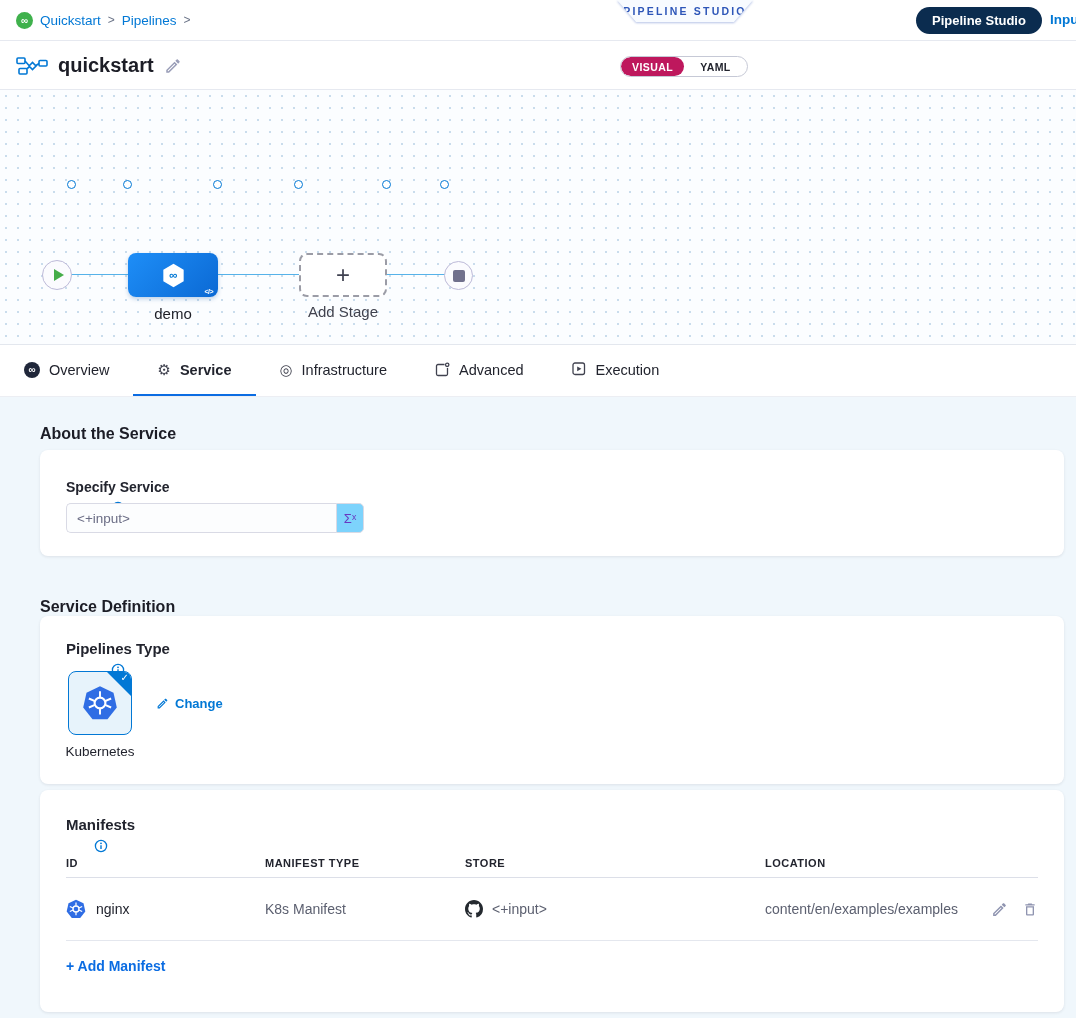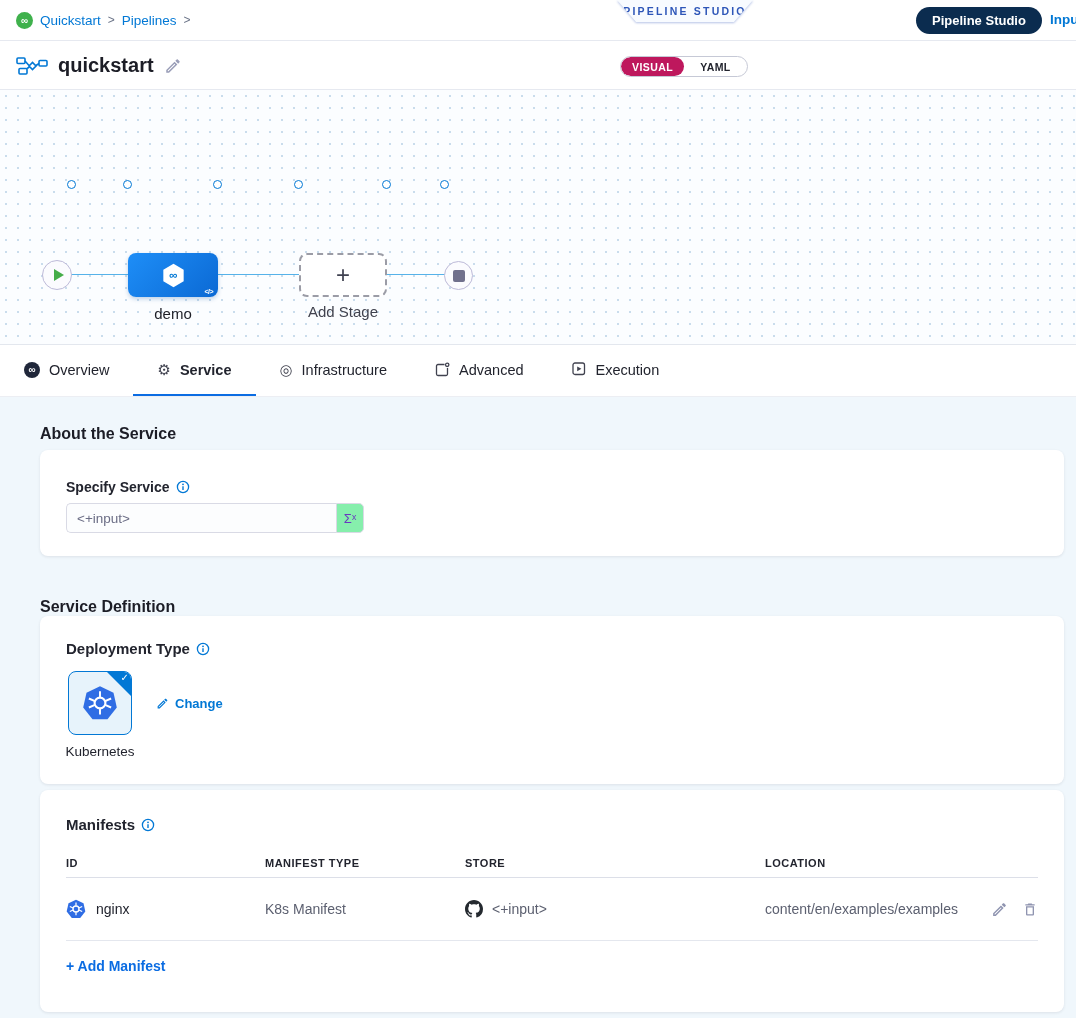"Specify Service" .field-label { flex-direction: none -> column }
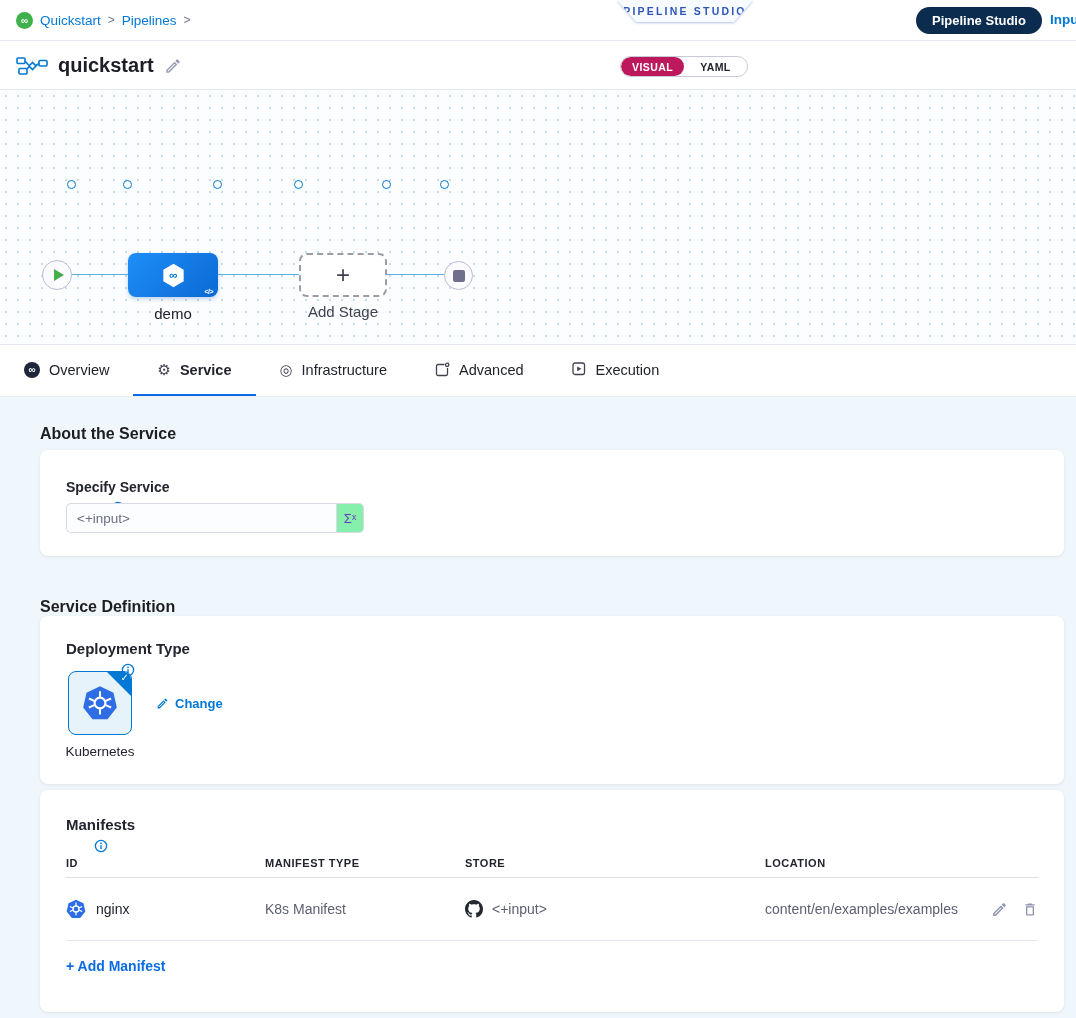"Σˣ" .expr-btn { background: #86efac -> #7dd3fc }
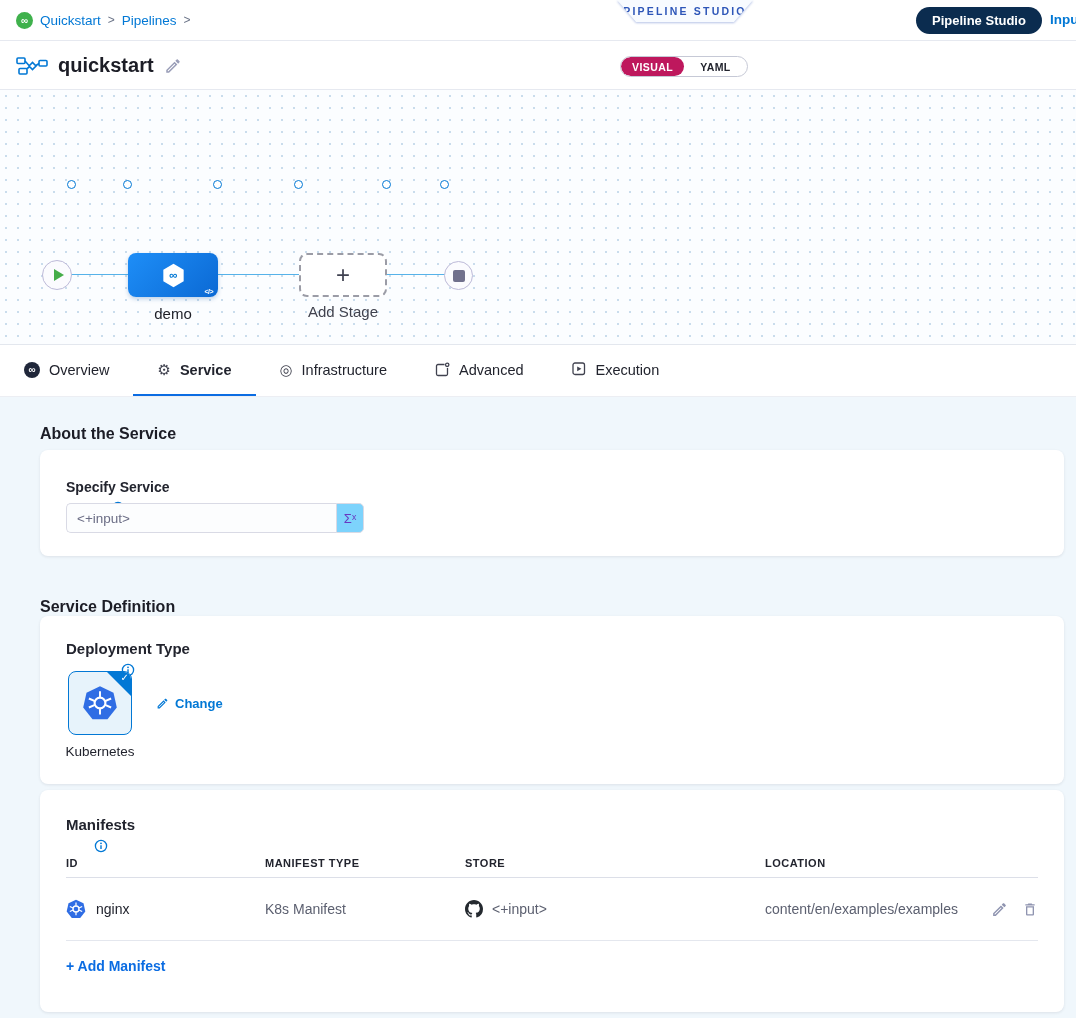"Deployment Type" span { text: Deployment -> Pipelines }
